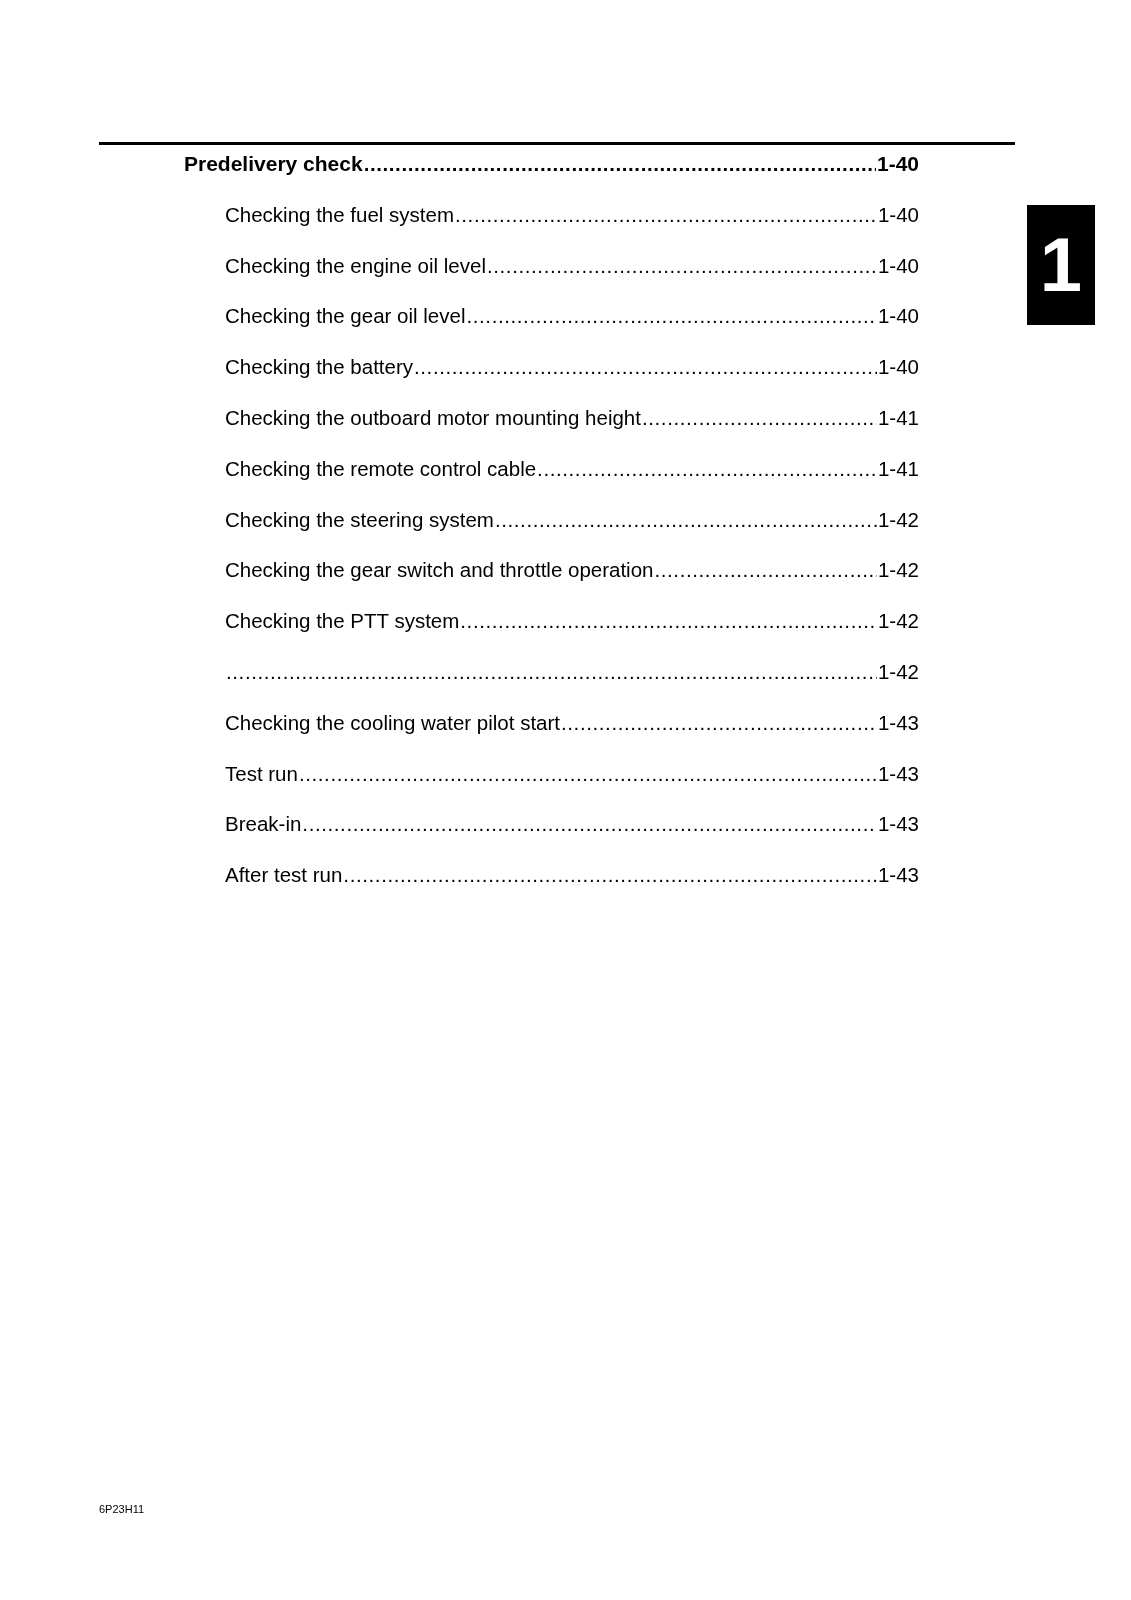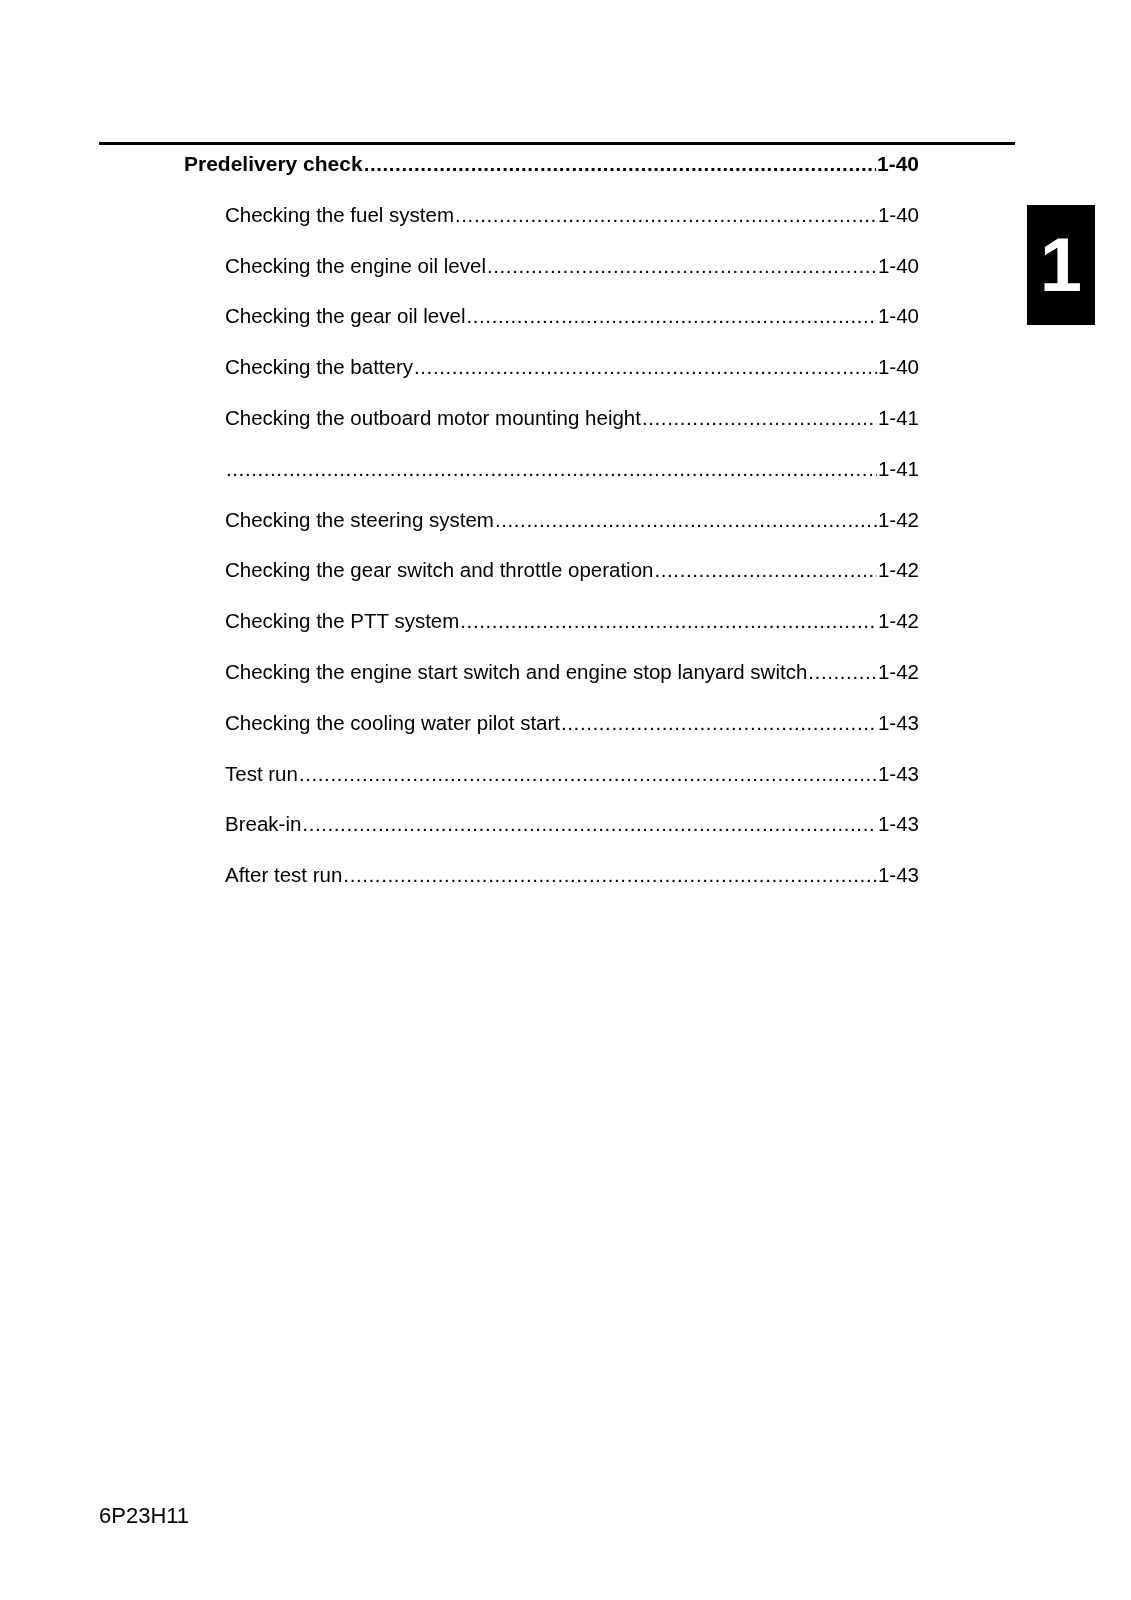"Checking the remote control cable" span.label { html: none -> <span>Checking the remote control cable</span> }
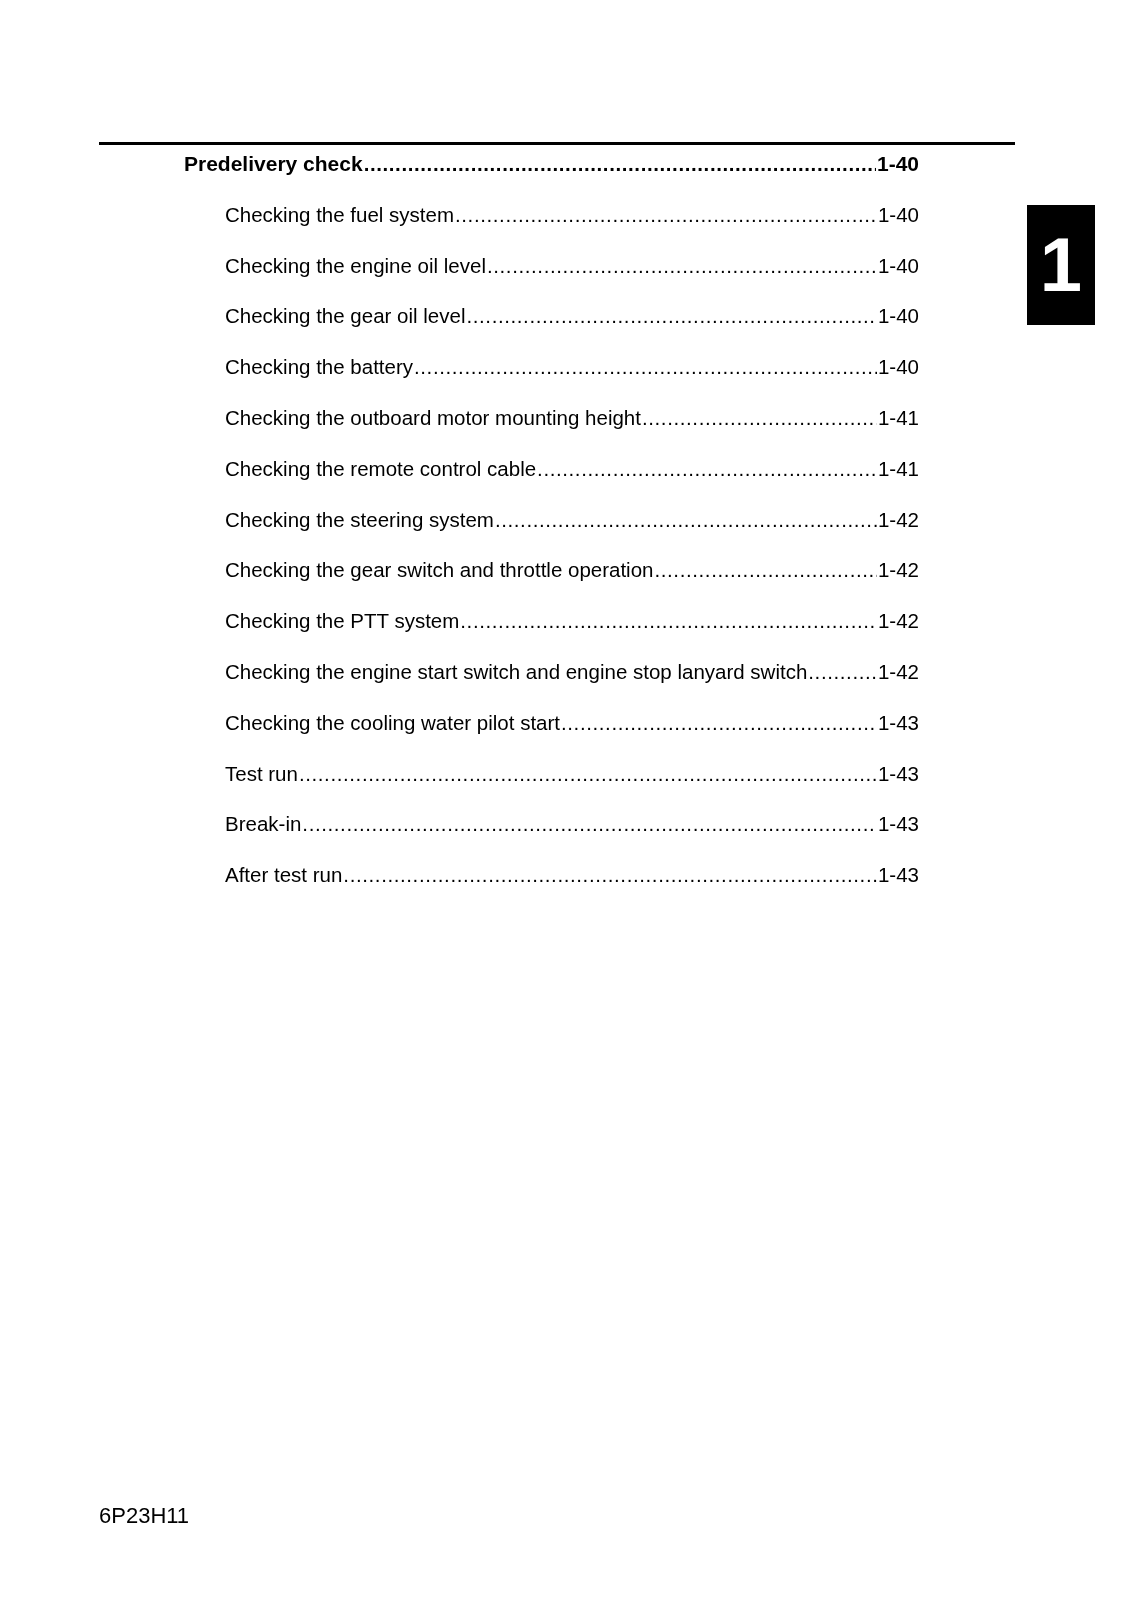"Checking the engine start switch" span.label { html: <span>Checking the engine start switch and engine stop lanyard switch</span> -> none }
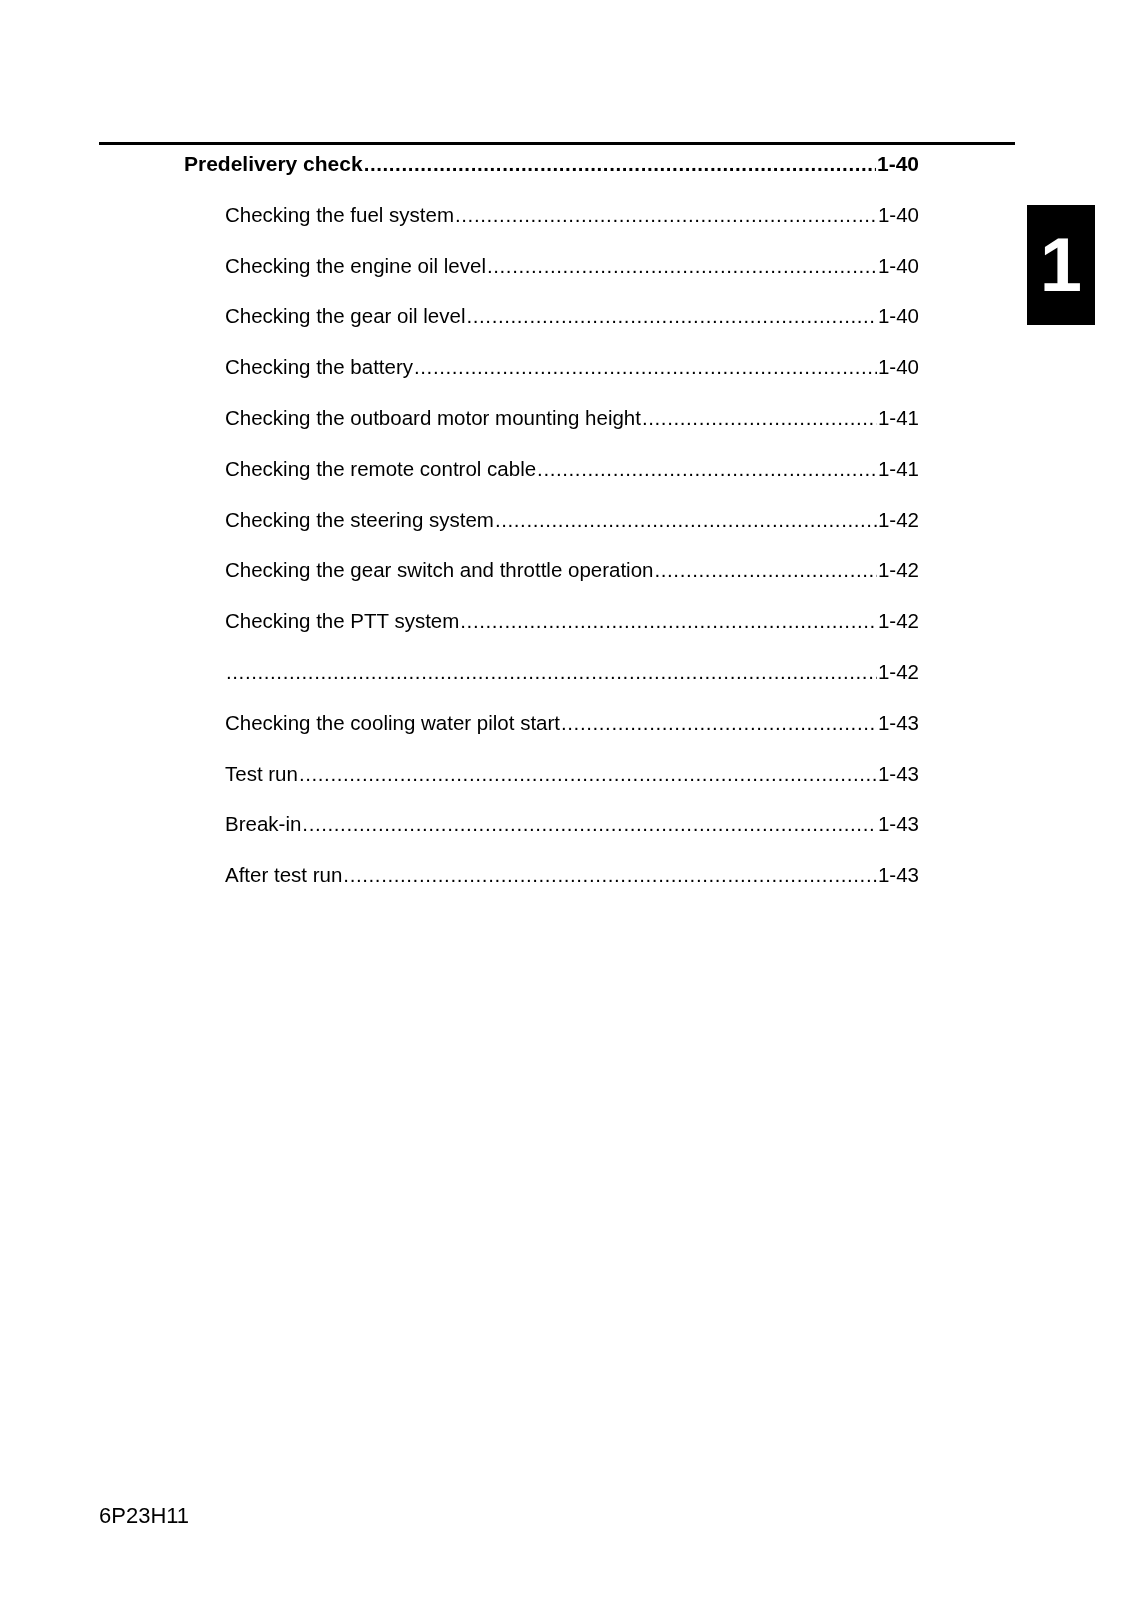"6P23H11" .footer-code { font-size: 22px -> 11px }
